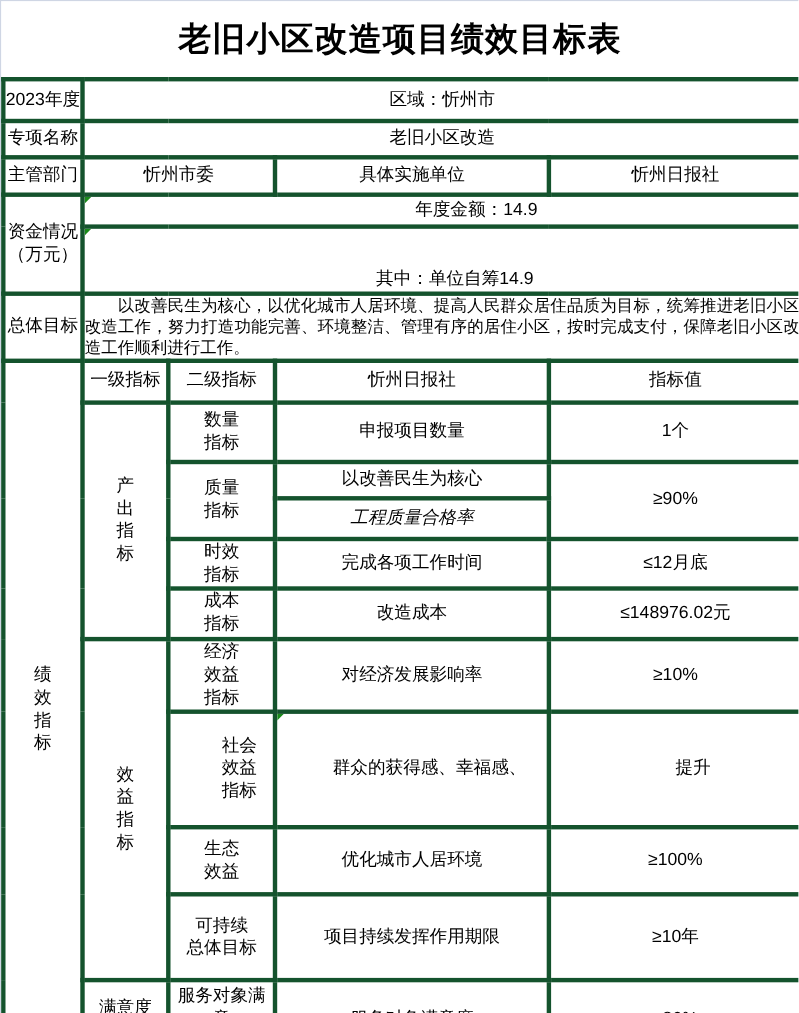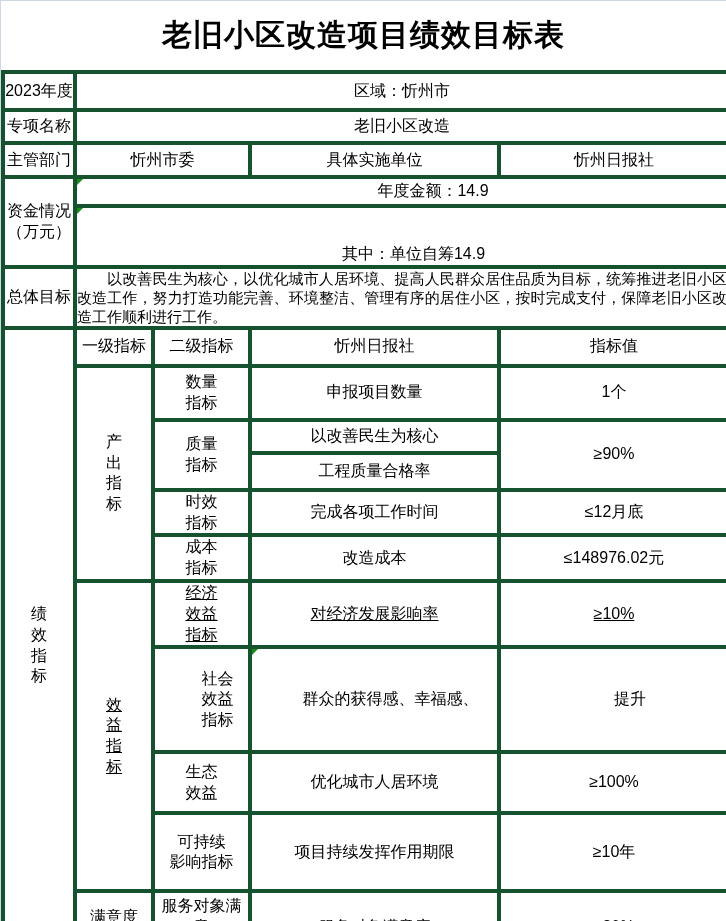"工程质量合格率" tr.r-quality-b td { font-style: none -> italic }
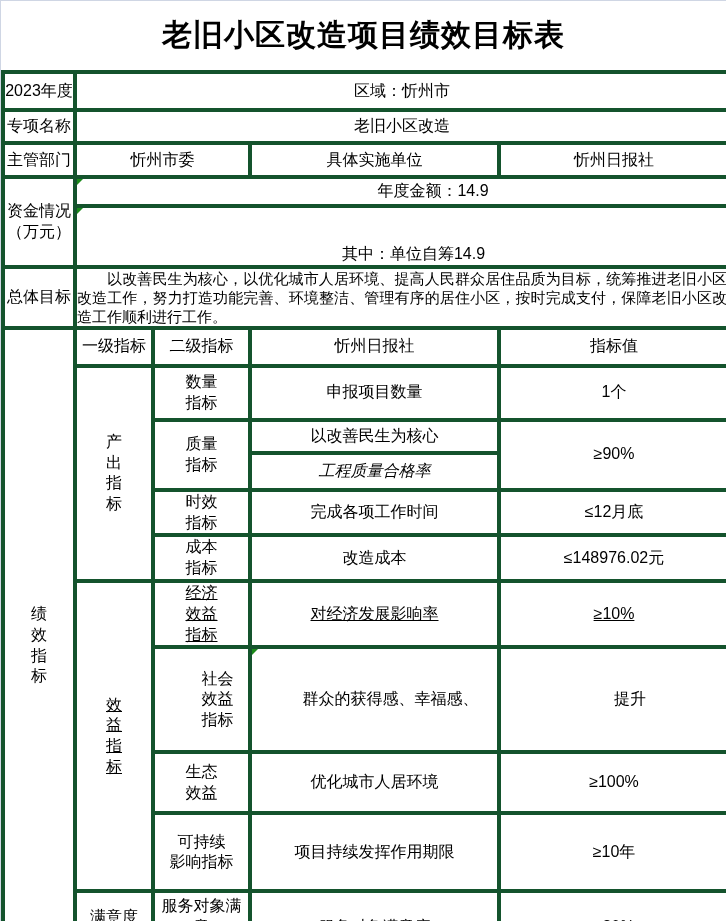"经济" tr.r-economic td { text-decoration: underline -> none }
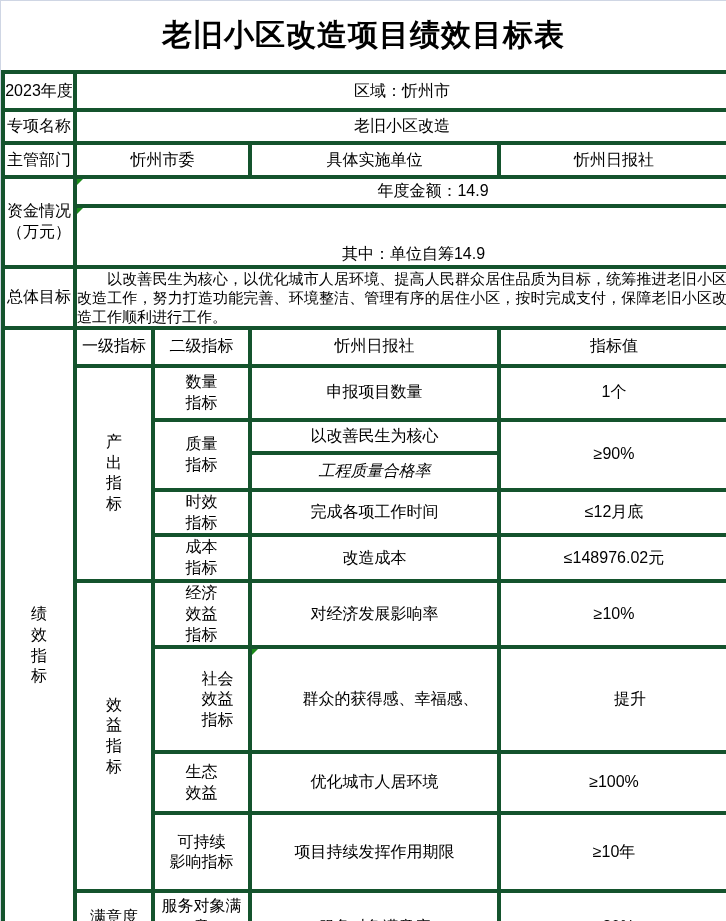"可持续" td.pre { text: 影响指 -> 总体目 }
